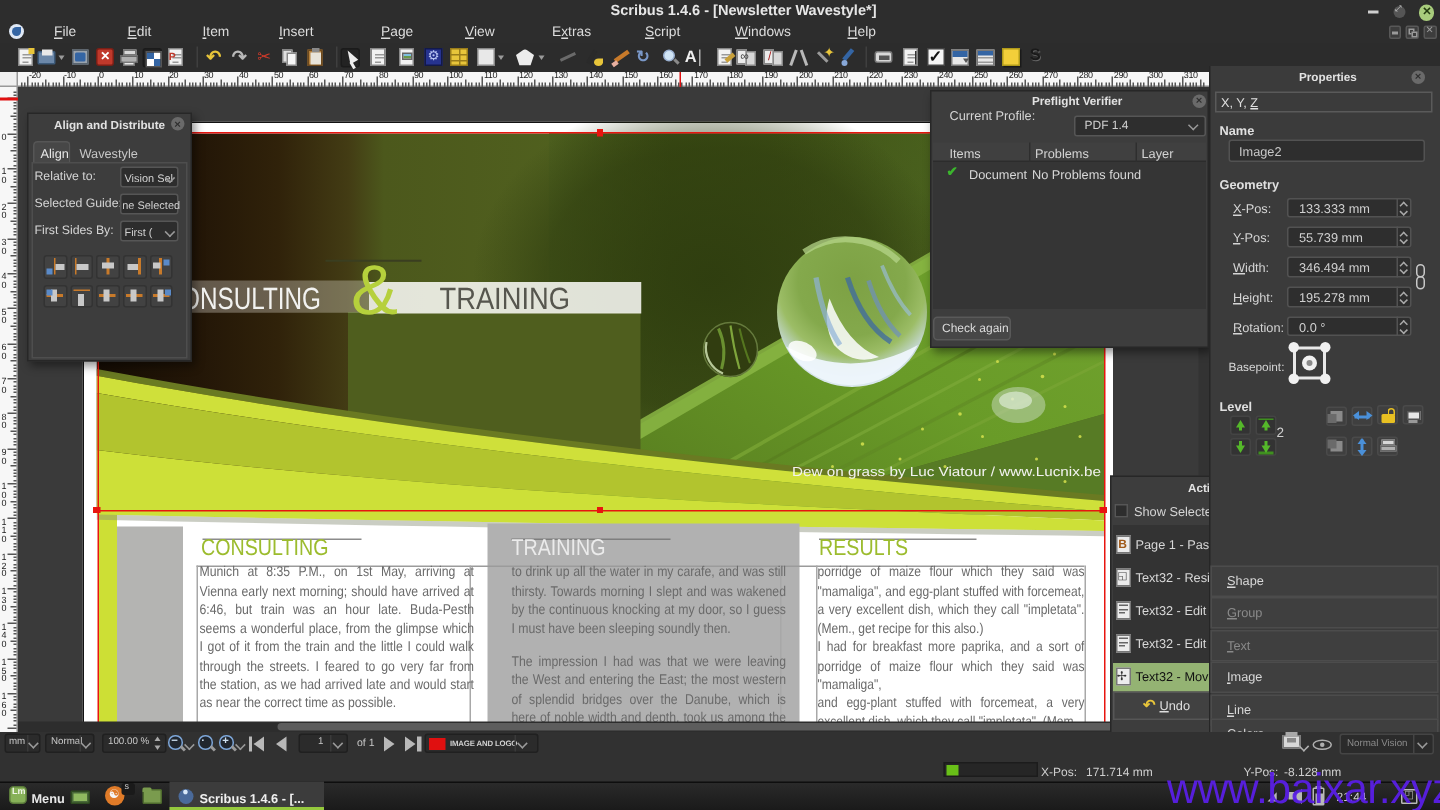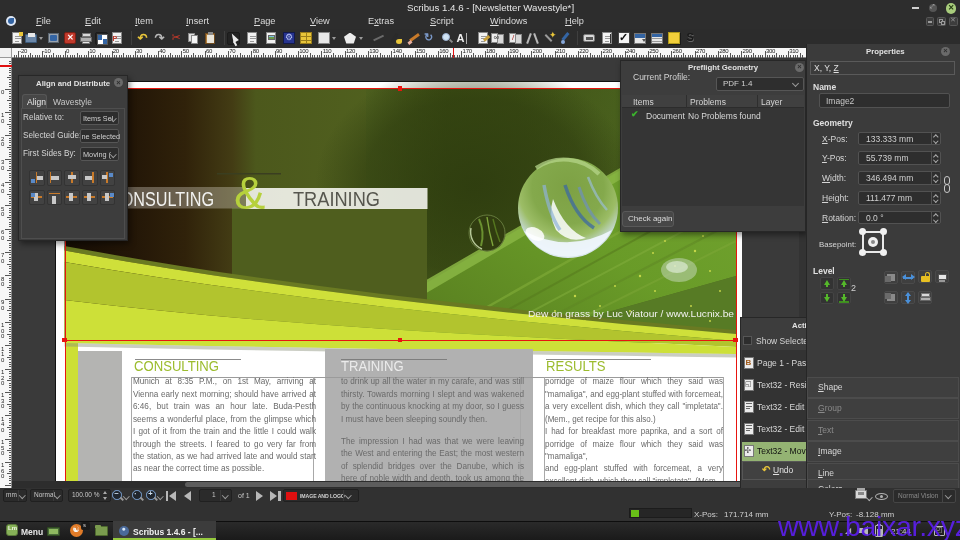"Scribus 1.4.6 - [Newsletter Wavestyle*]" div.txt { font-weight: normal -> bold }
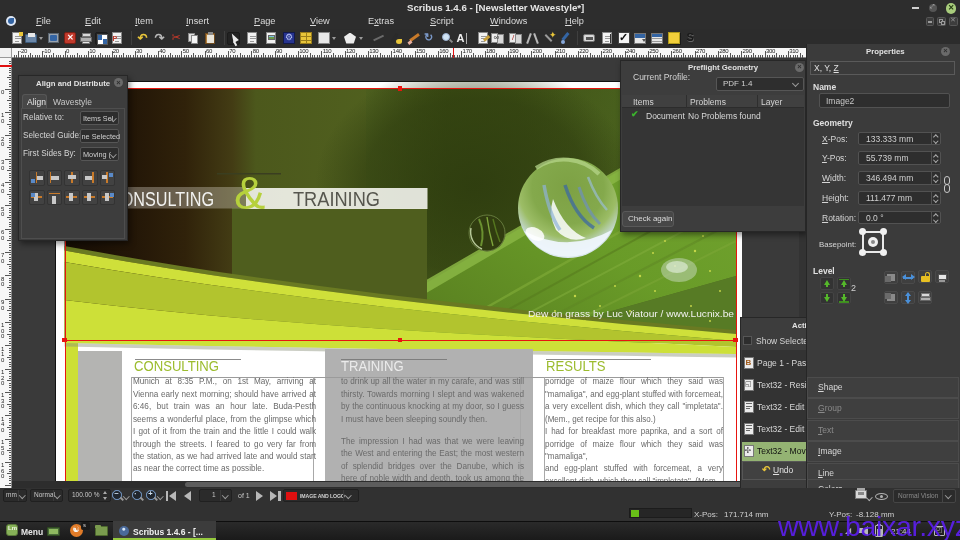"Preflight Geometry" div.txt { text: Geometry -> Verifier }
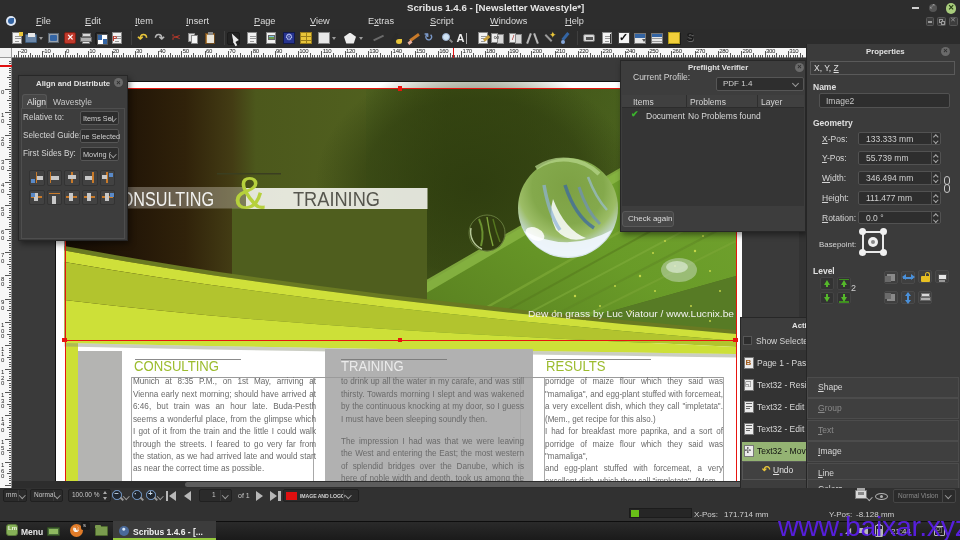"Items Sel" div.txt { text: Items -> Vision }
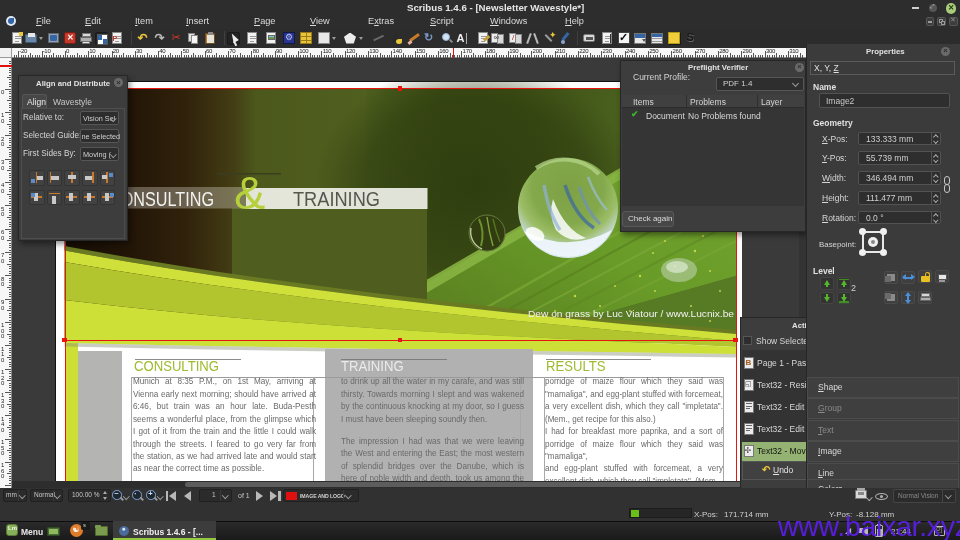"Moving (" div.txt { text: Moving -> First }
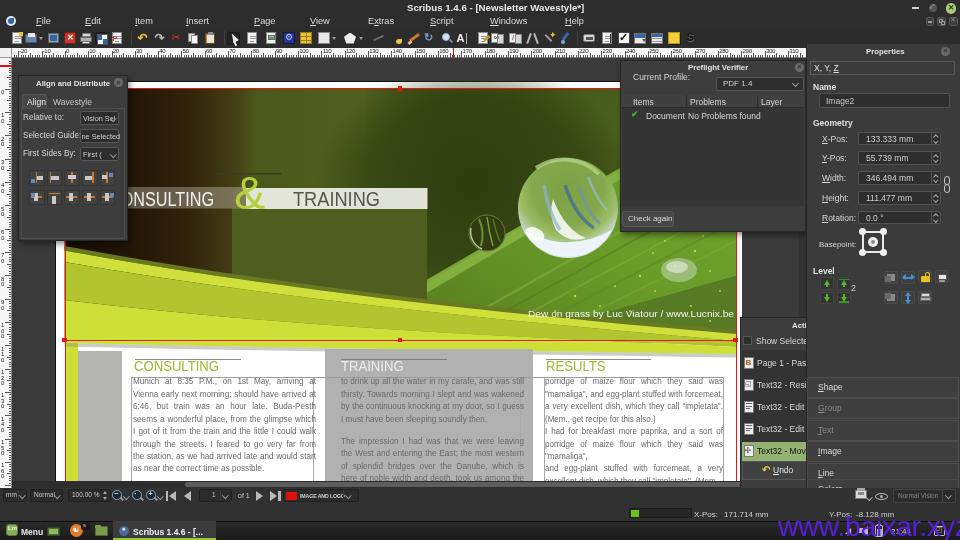"111.477 mm" div.txt { text: 111.477 -> 195.278 }
